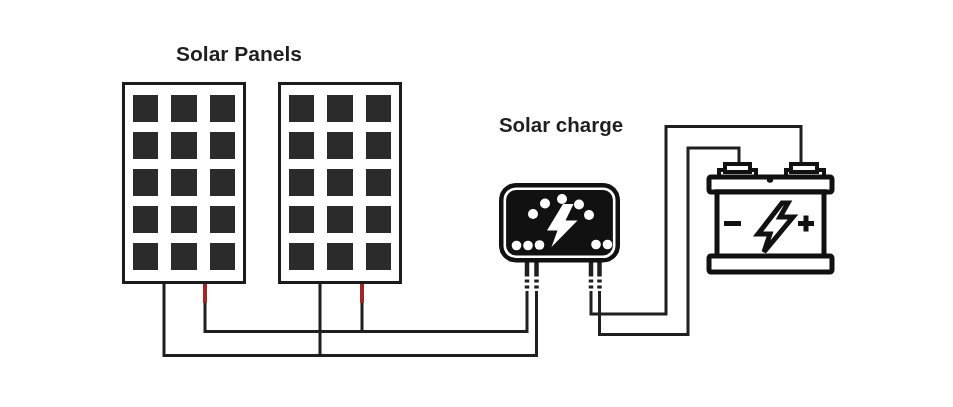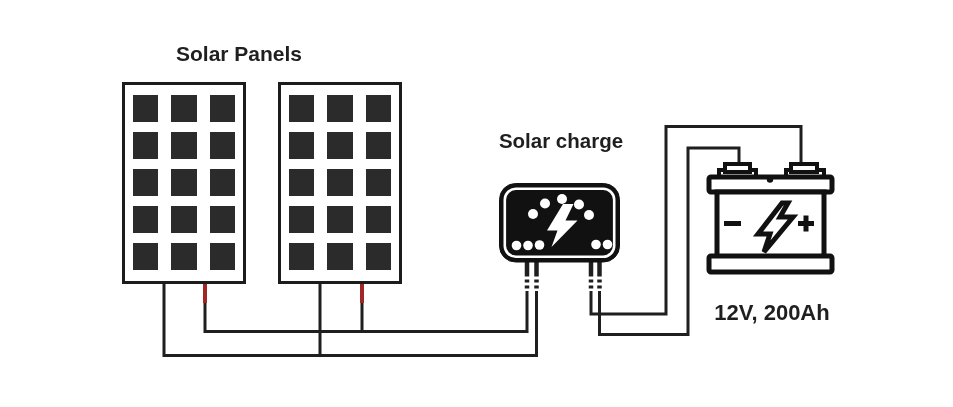"Solar charge" #lbl-controller { top: 128px -> 112px }
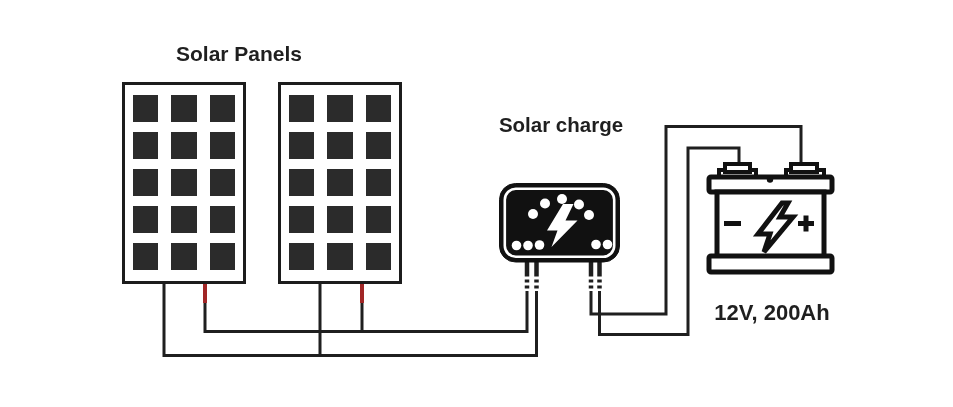"12V, 200Ah" div.lbl { html: <div>12V, 200Ah</div> -> none }
